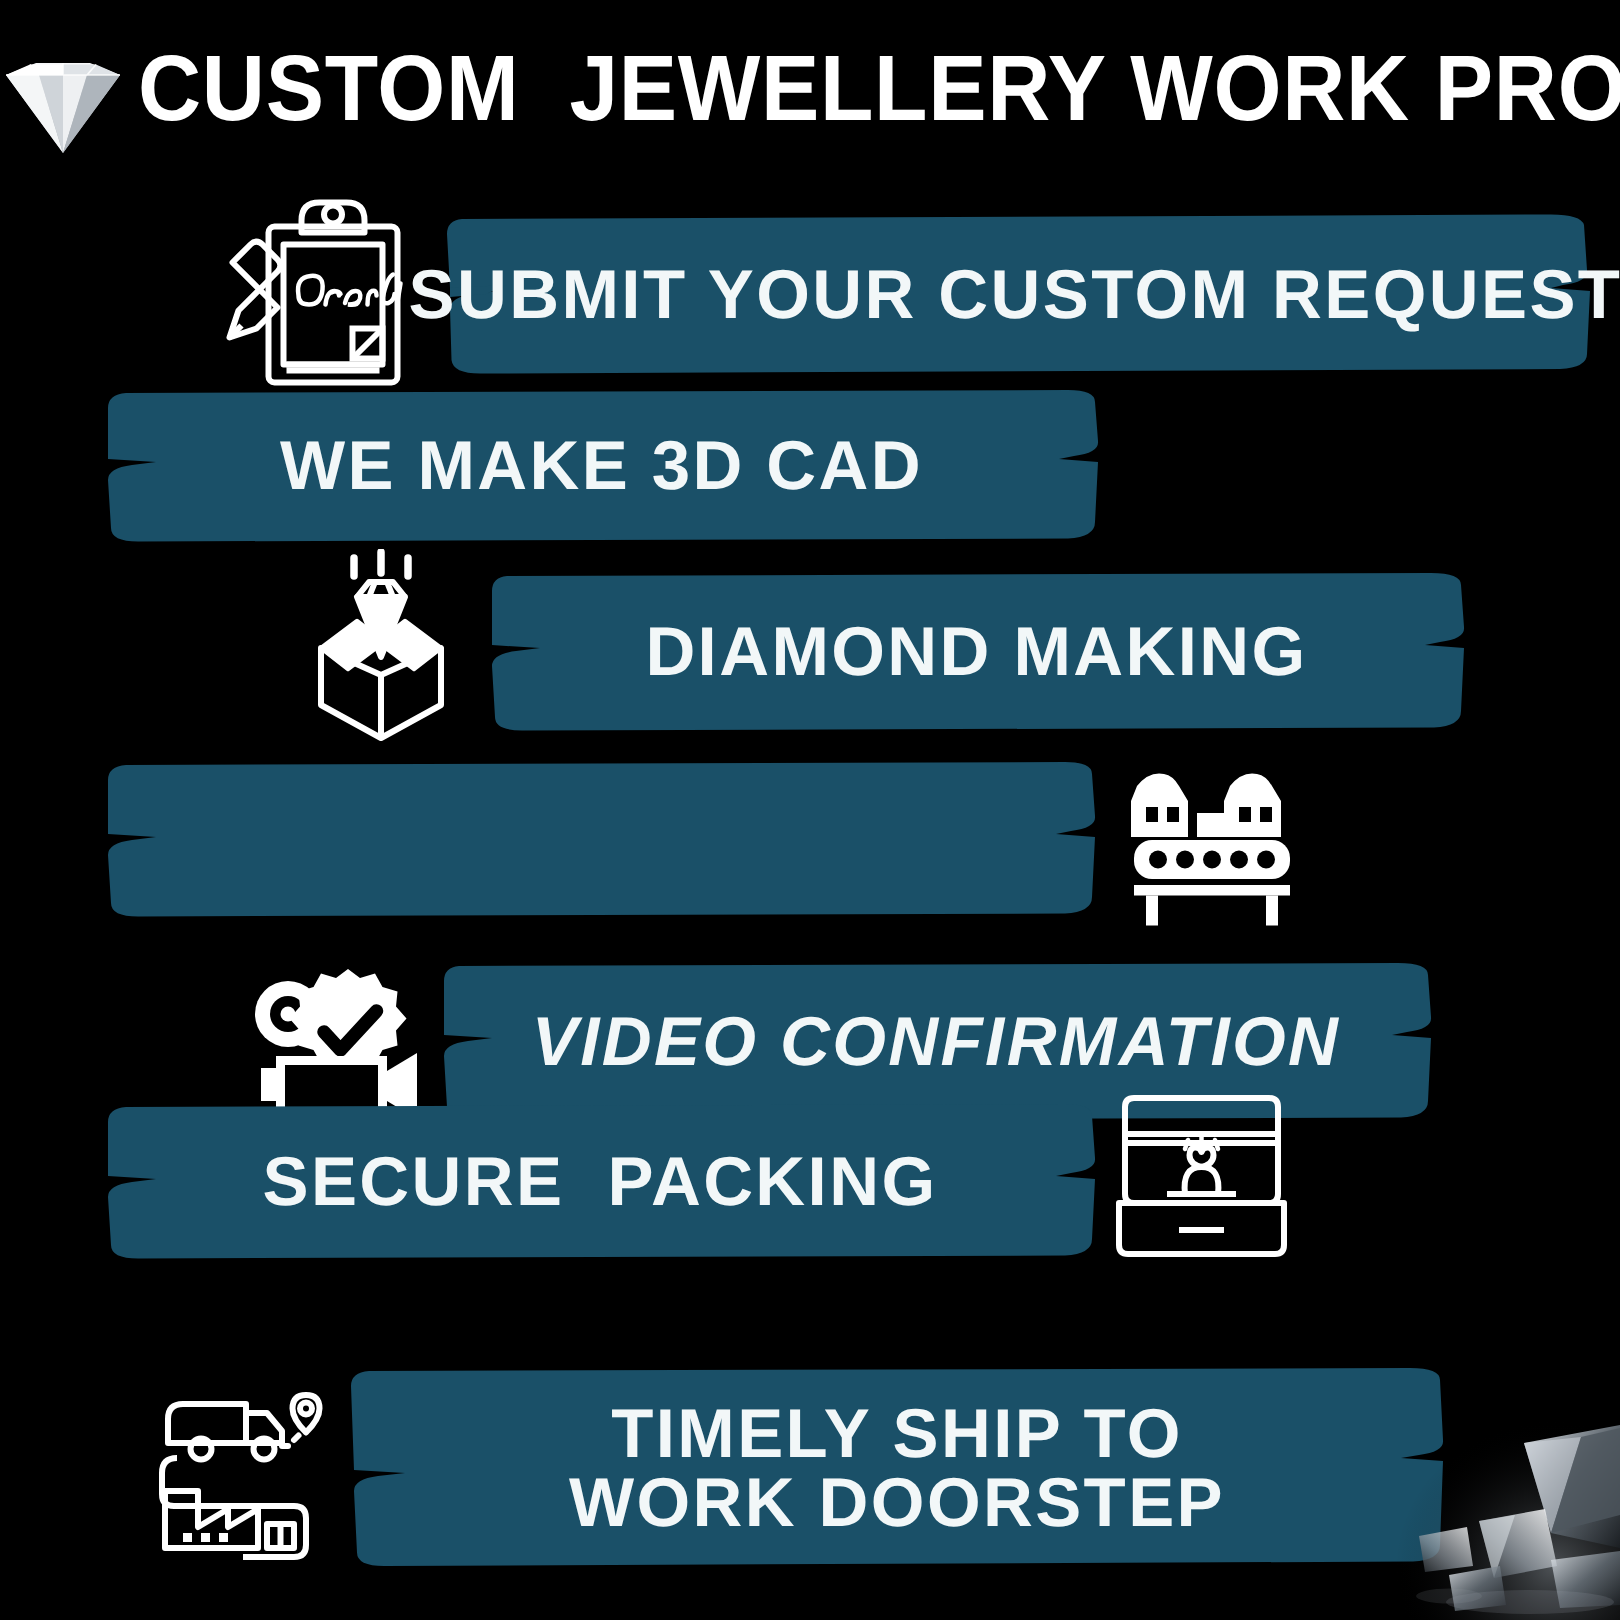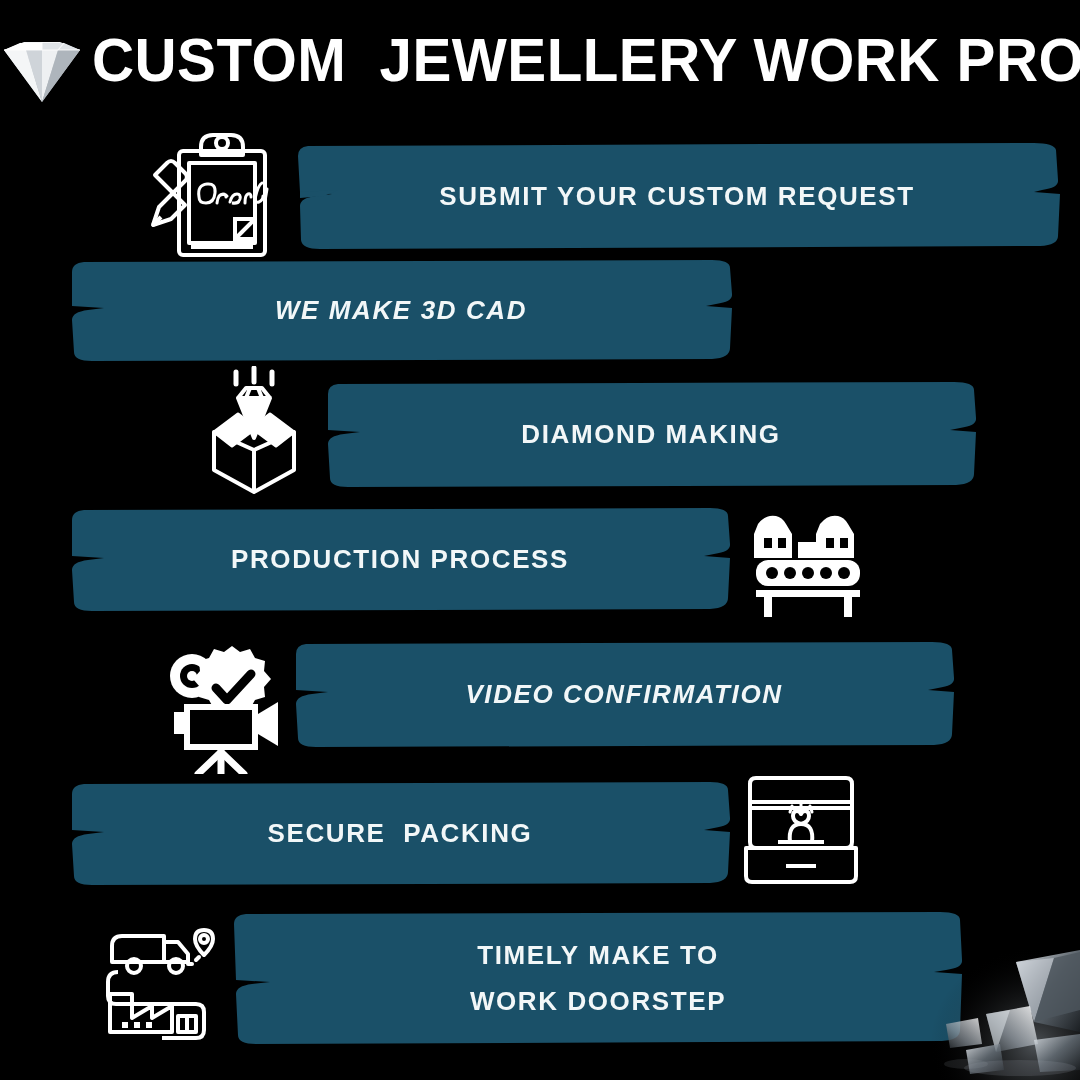"SUBMIT YOUR CUSTOM REQUEST" .banner-label { font-size: 26px -> 46px }
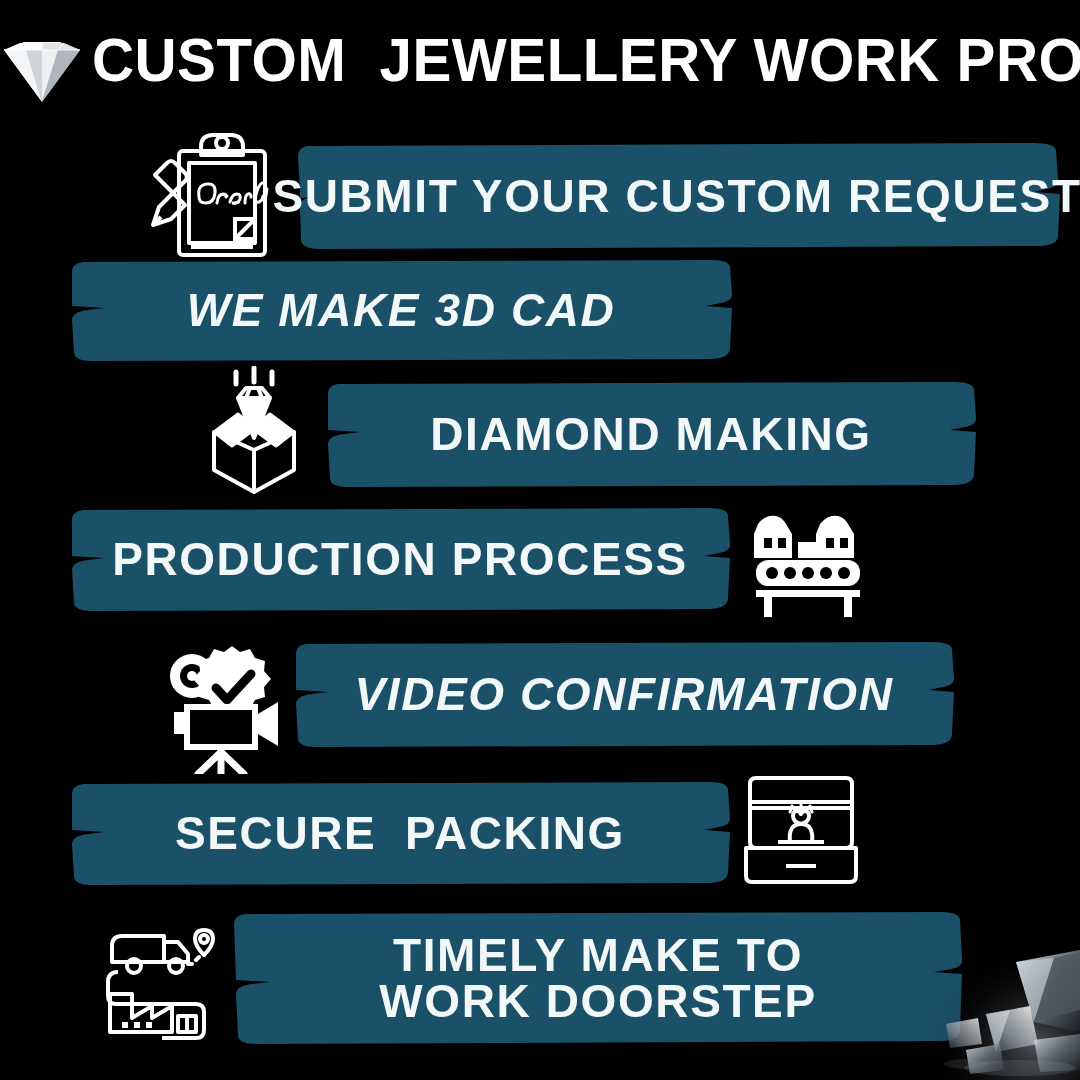"WE MAKE 3D CAD" div.banner-label { font-style: italic -> none }
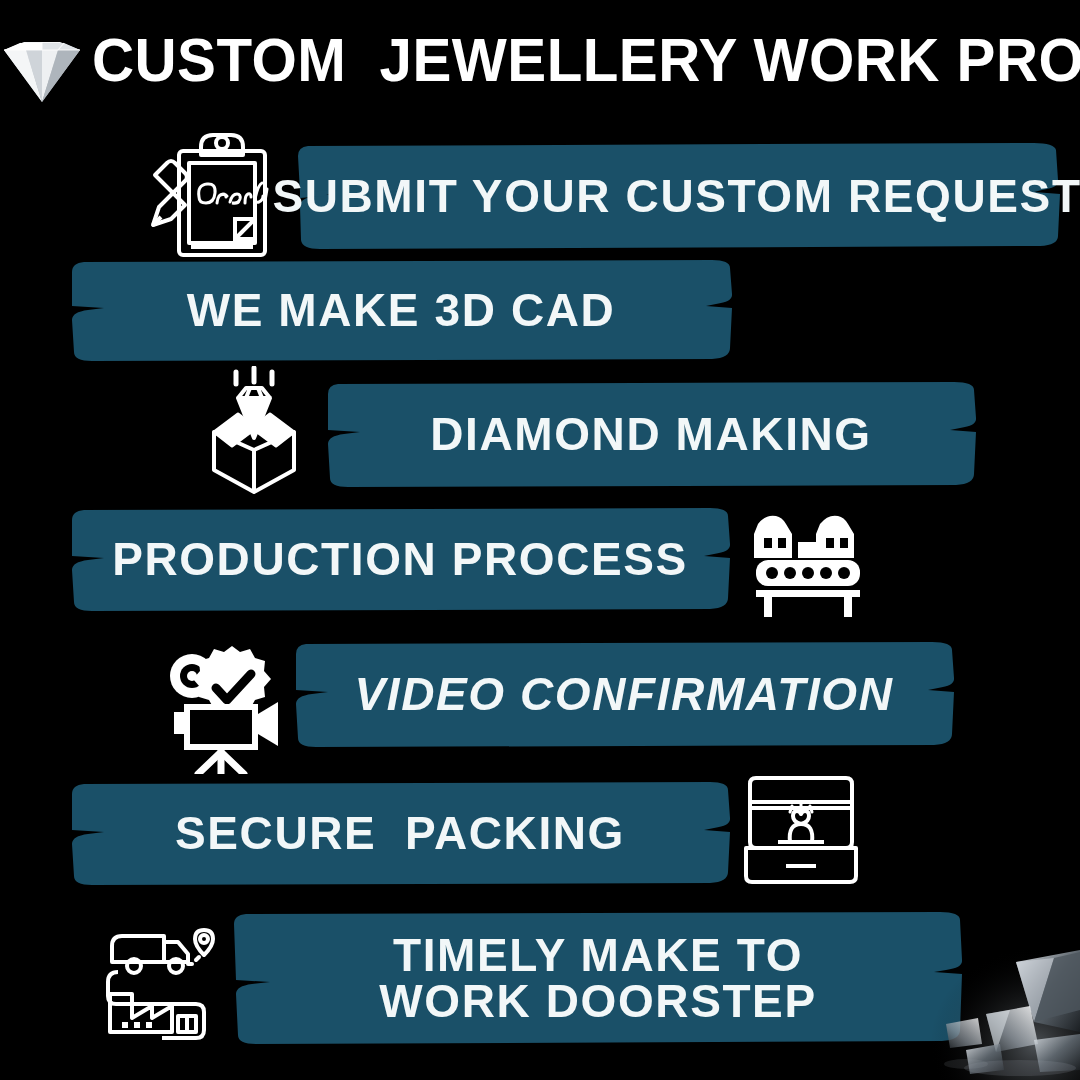"PRODUCTION PROCESS" div.banner-label { html: <div>PRODUCTION PROCESS</div> -> none }
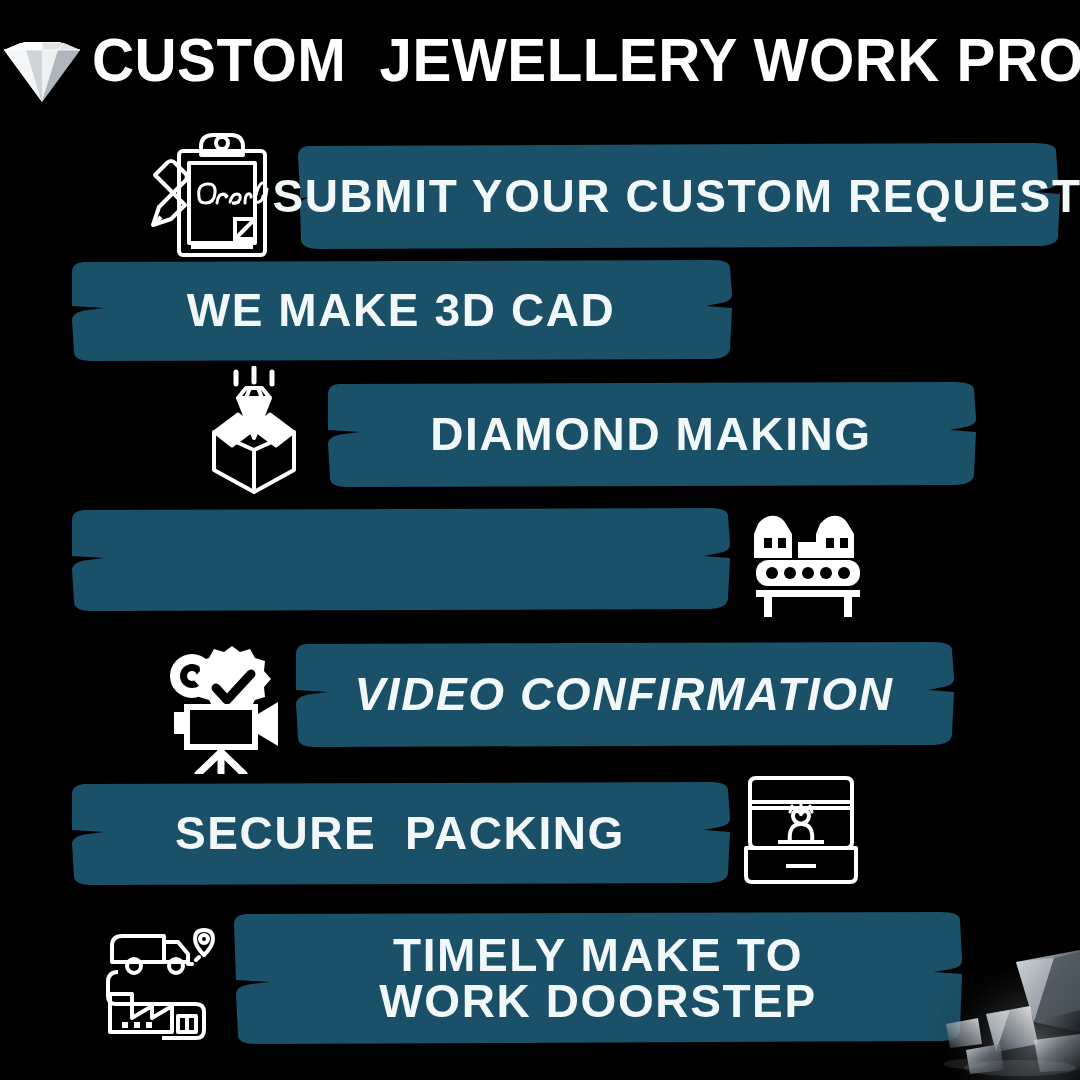"SECURE PACKING" div.row { top: 778px -> 732px }
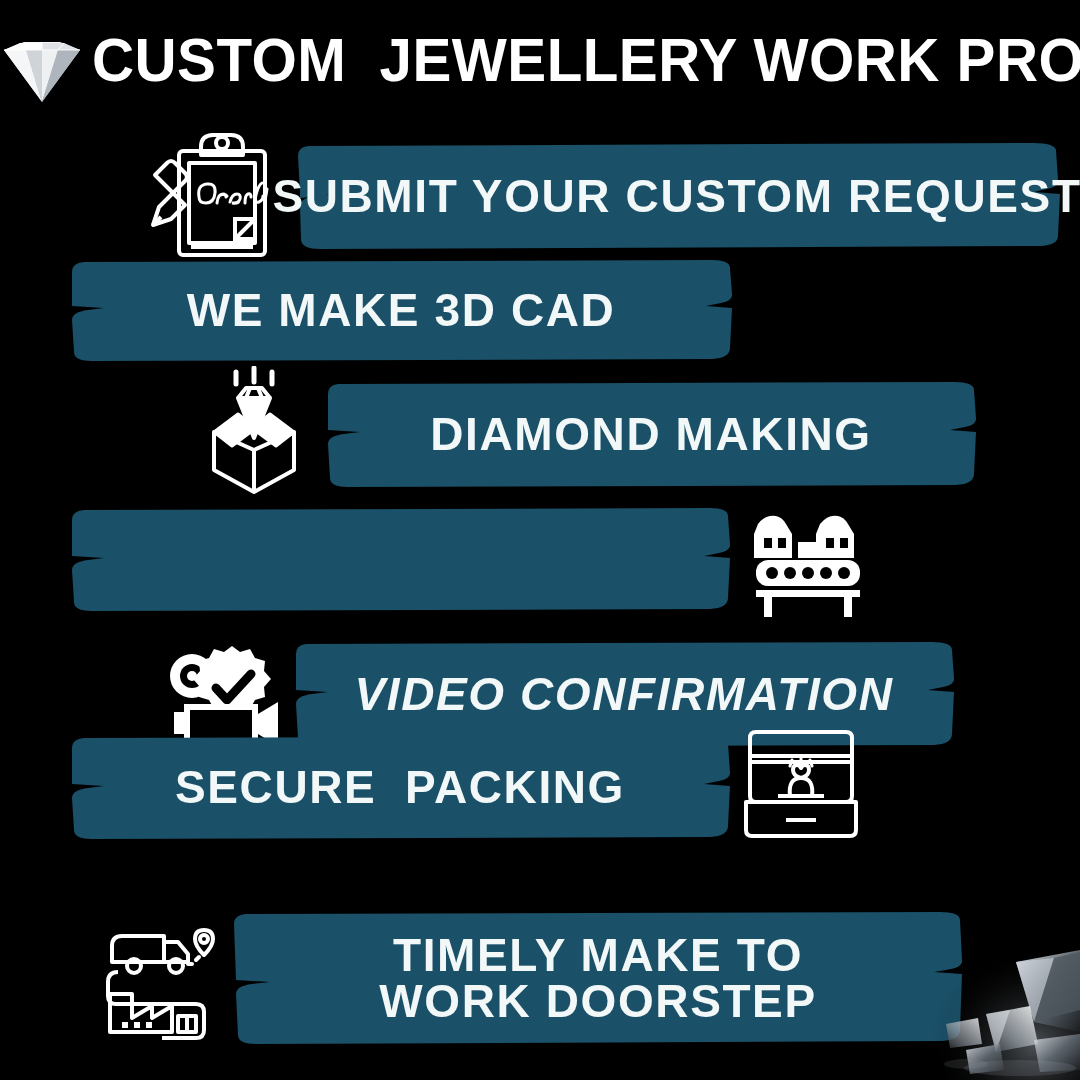"TIMELY MAKE TO" span.ln { text: MAKE -> SHIP }
